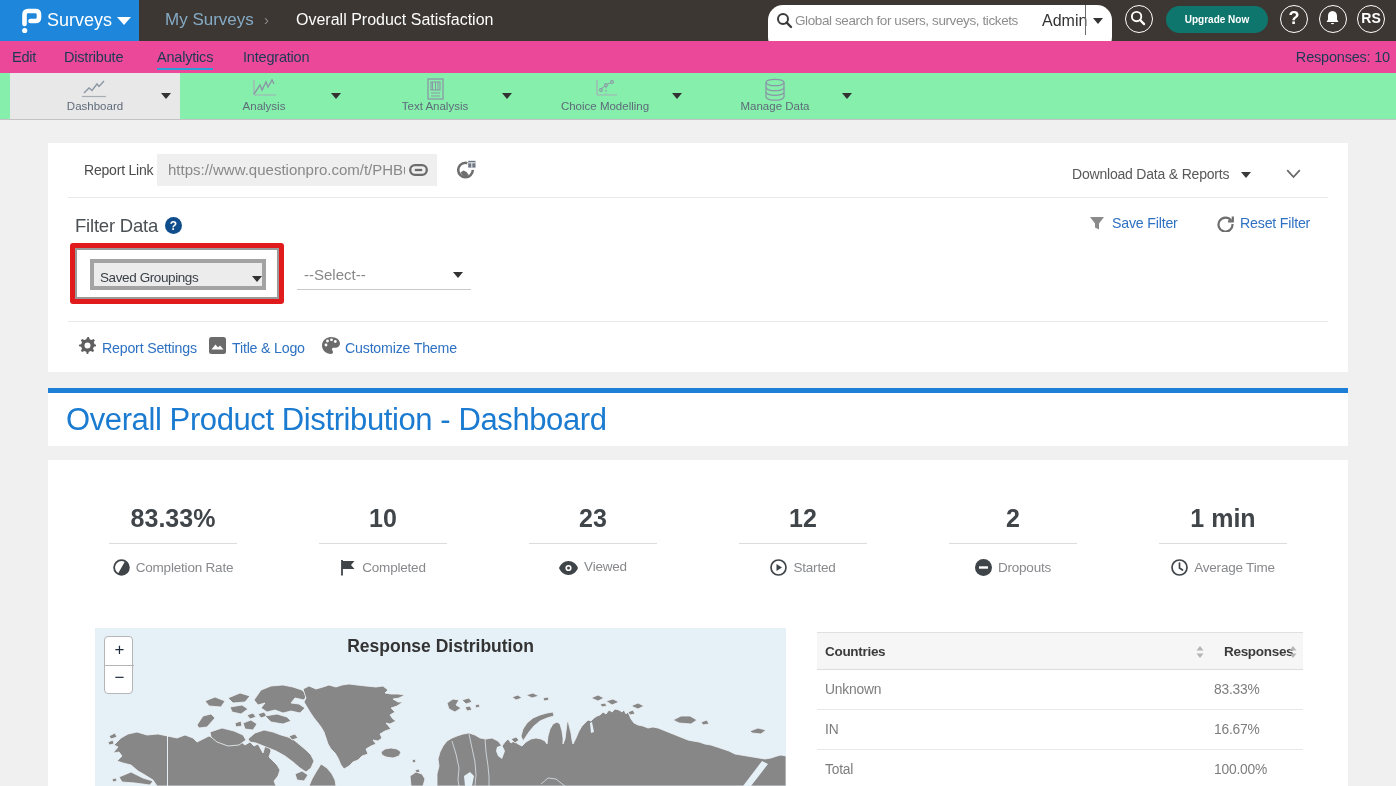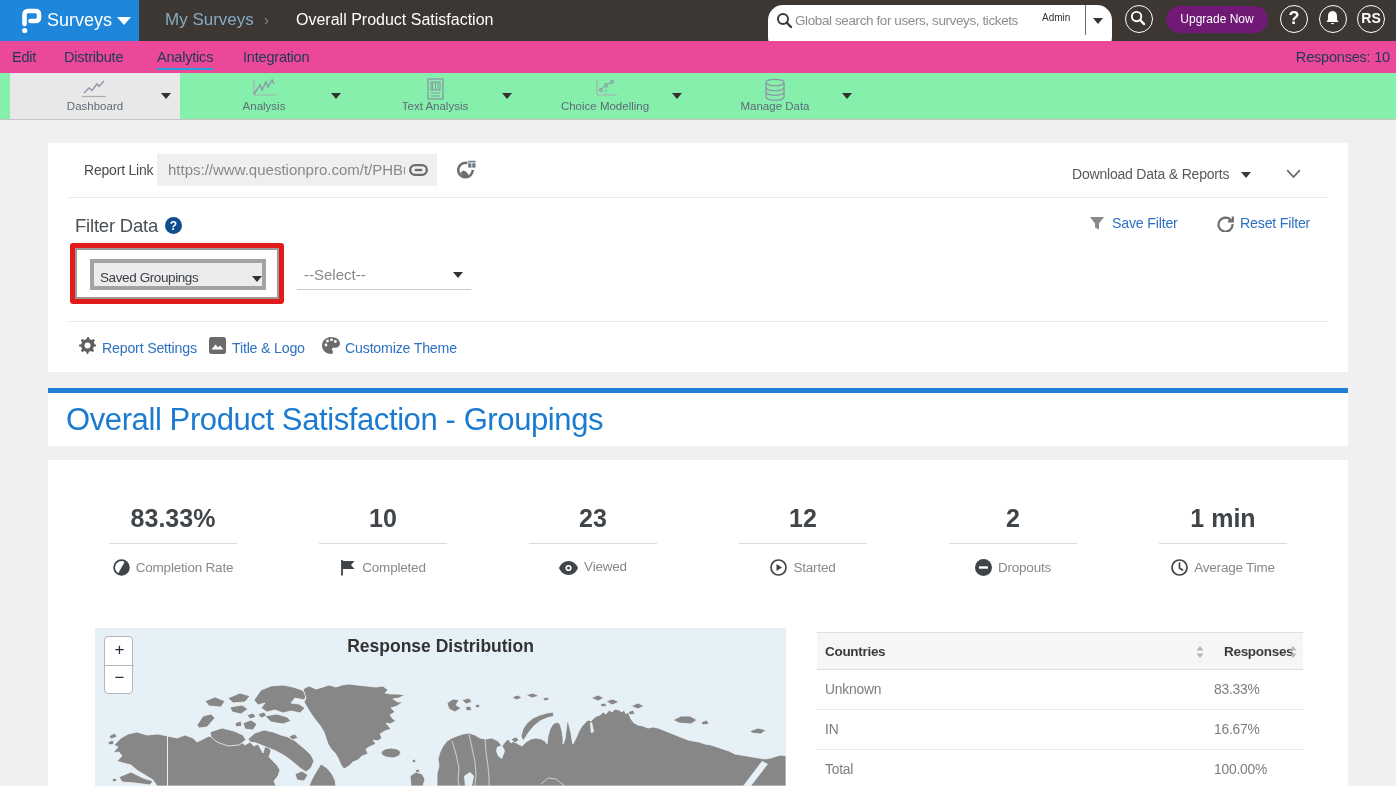"Admin" .sp-admin { font-size: 10px -> 16px }
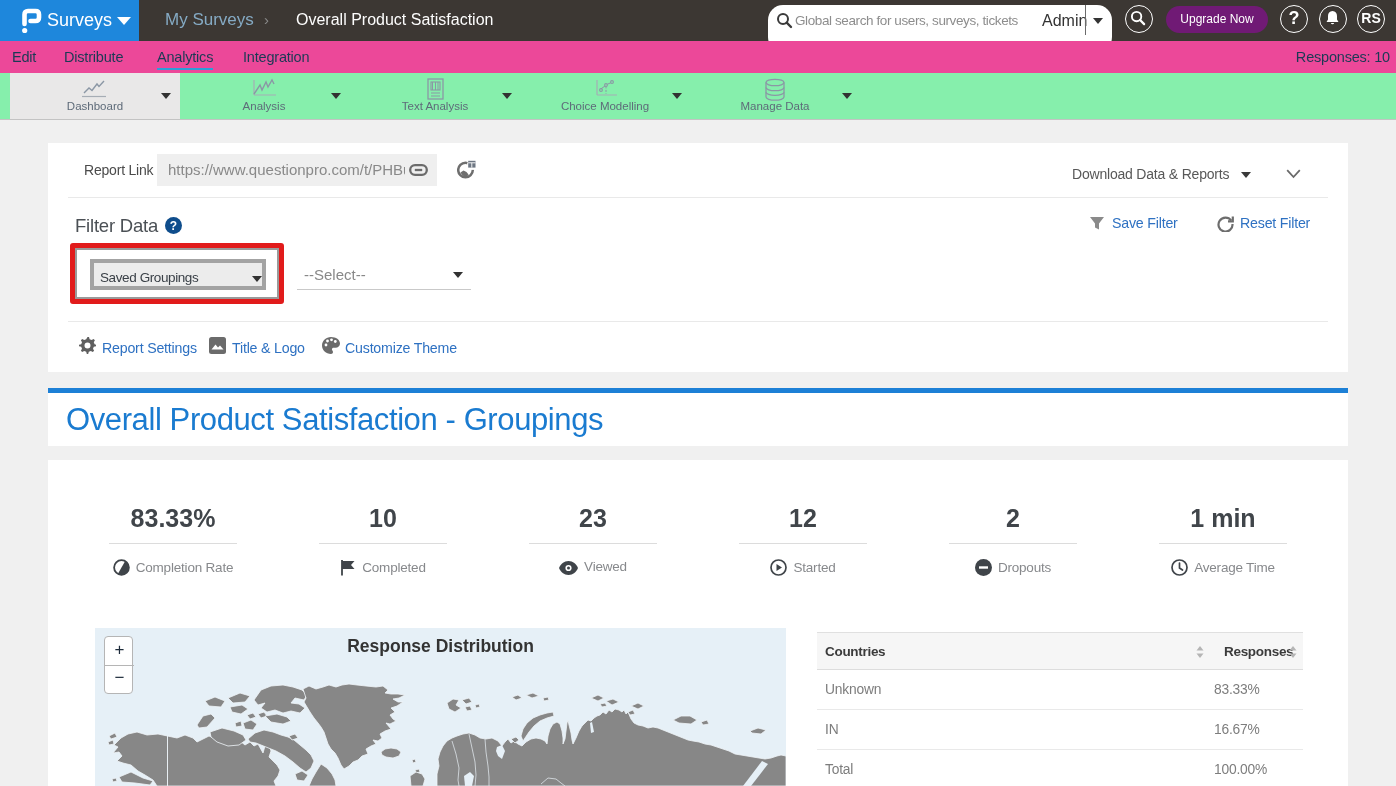"Upgrade Now" .upgrade { background: #701a75 -> #0f766e; font-size: 12px -> 10px; font-weight: normal -> bold }
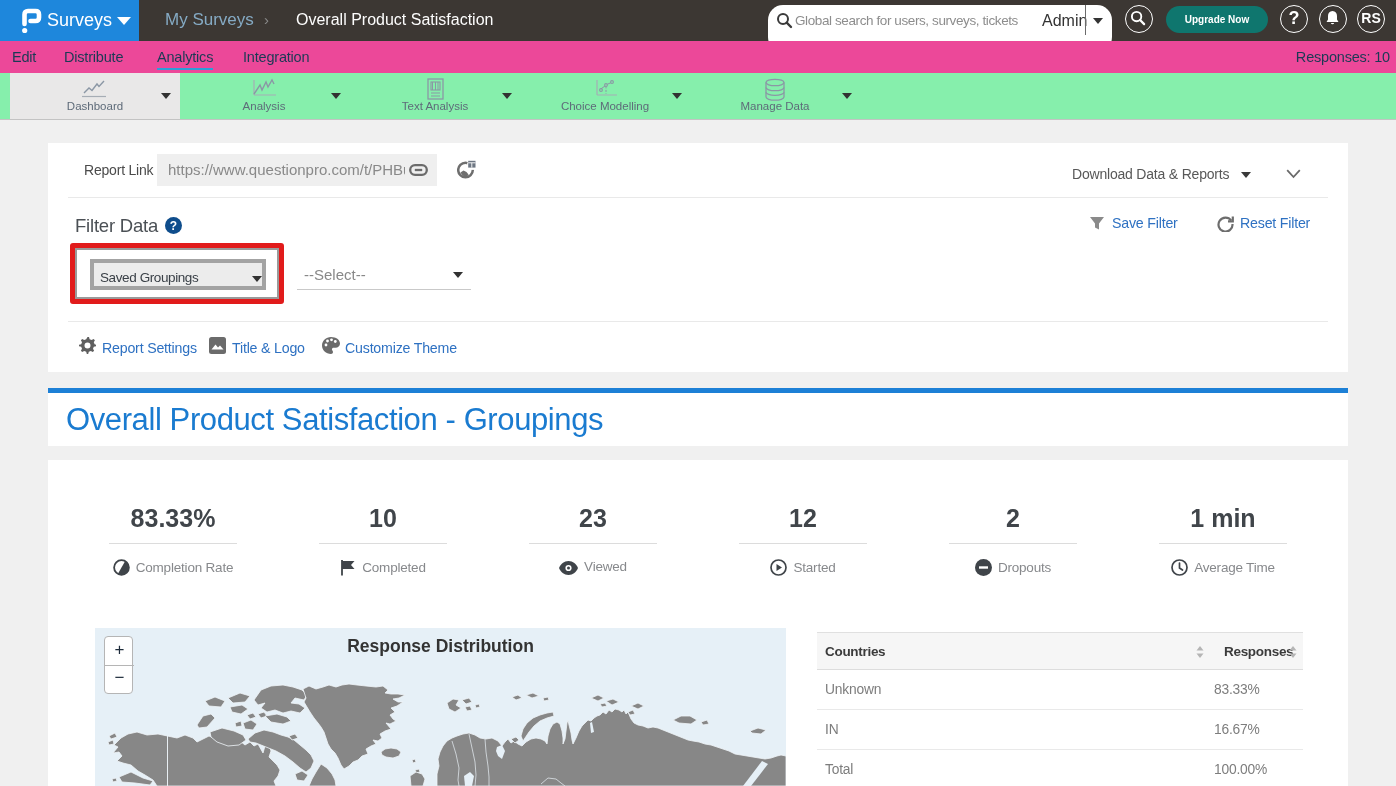"Overall Product Satisfaction - Groupings" span.btitle { text: Satisfaction - Groupings -> Distribution - Dashboard }
